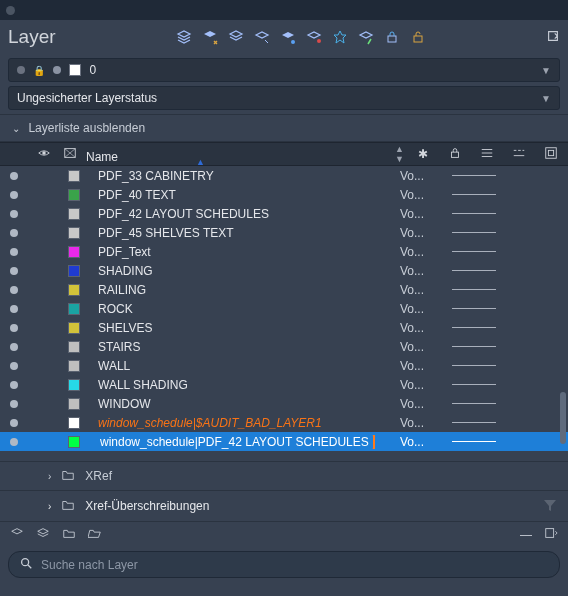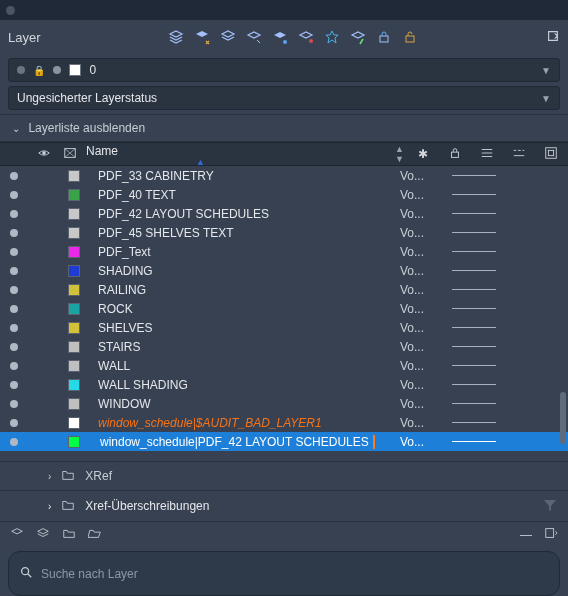"Layer" .title { font-size: 13px -> 19px }
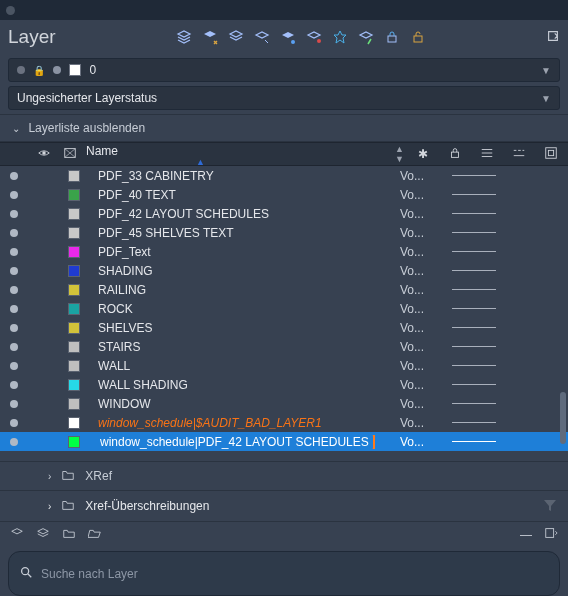"Name" .col-name { align-items: flex-start -> flex-end }
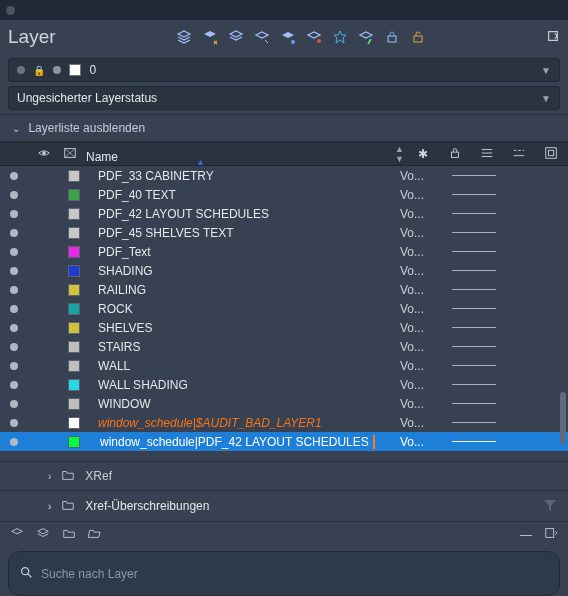"Suche nach Layer" .search { padding: 13px 10px -> 4px 10px }
